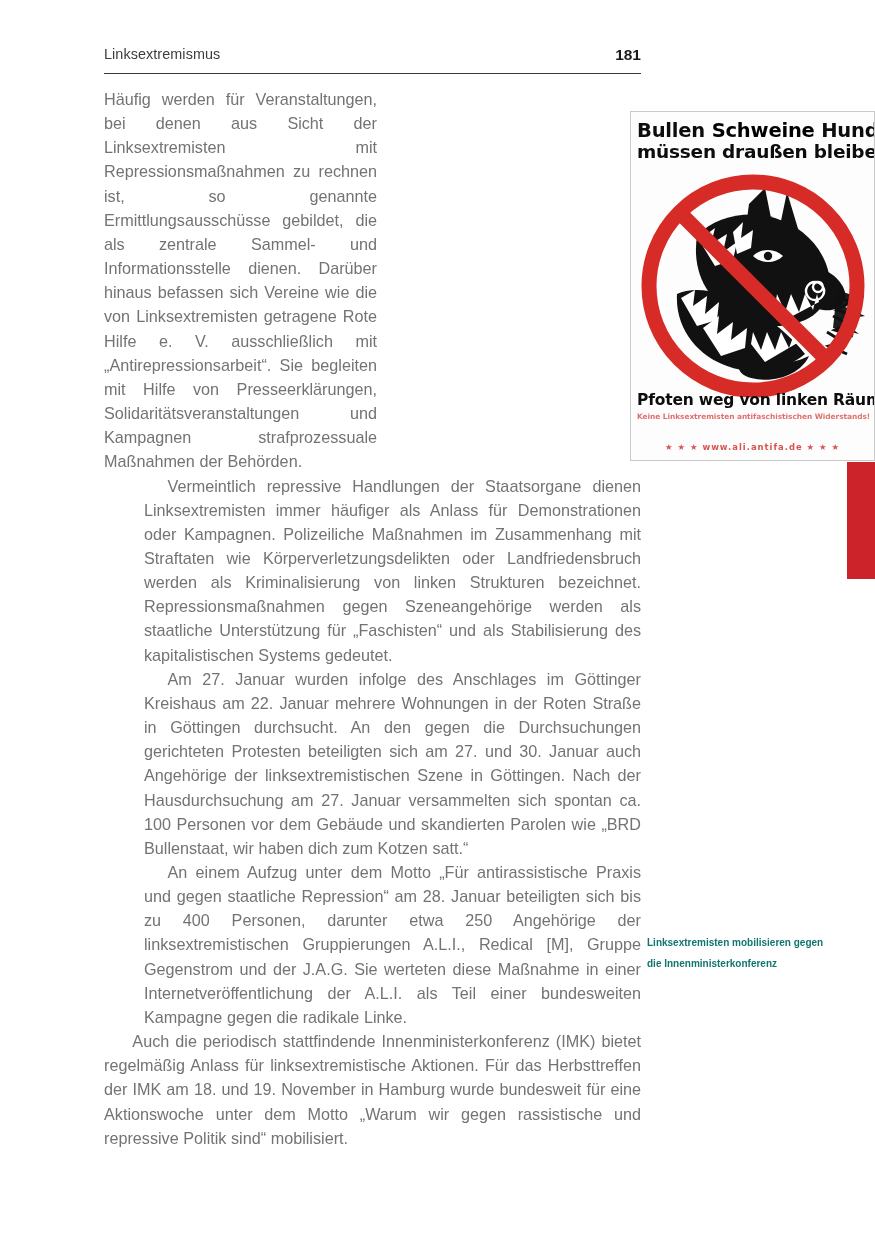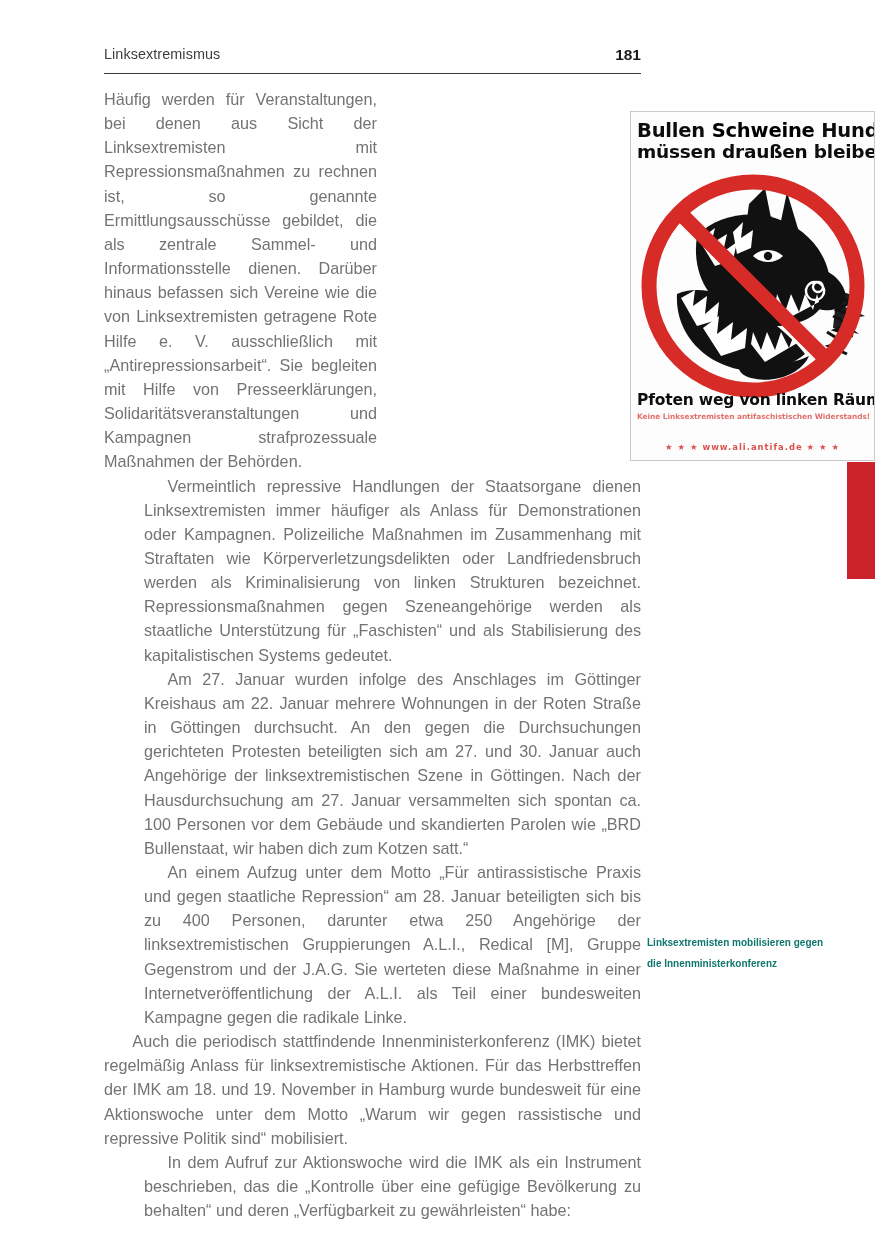"In dem Aufruf zur Aktionswoche" p.para { html: <p>In dem Aufruf zur Aktionswoche wird die IMK als ein Instrument beschrieben, das die „Kontrolle über eine gefügige Bevölkerung zu behalten“ und deren „Verfügbarkeit zu gewährleisten“ habe:</p> -> none }
